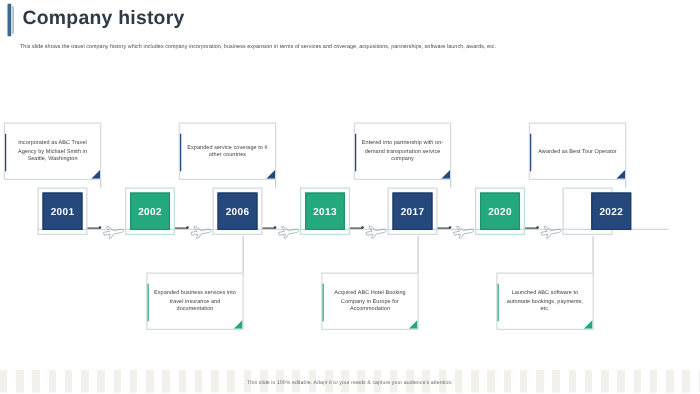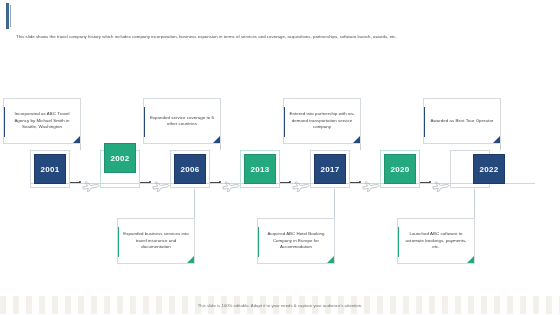"Company history" div.page-title { html: none -> <div>Company history</div> }
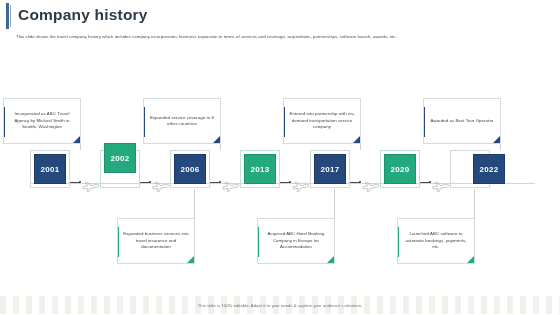"2002" div.year-badge { top: 143px -> 154px }
